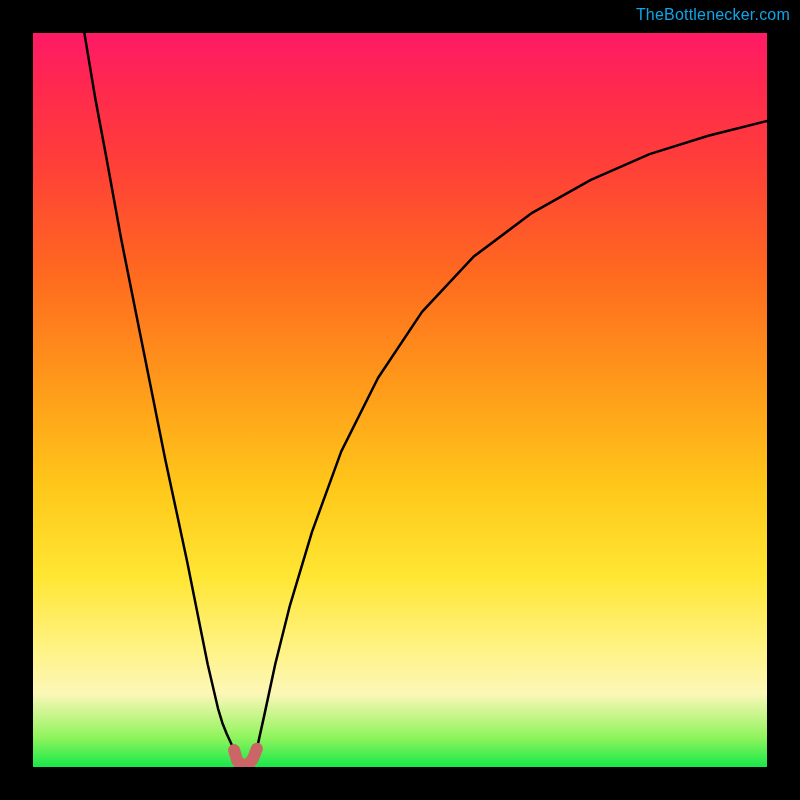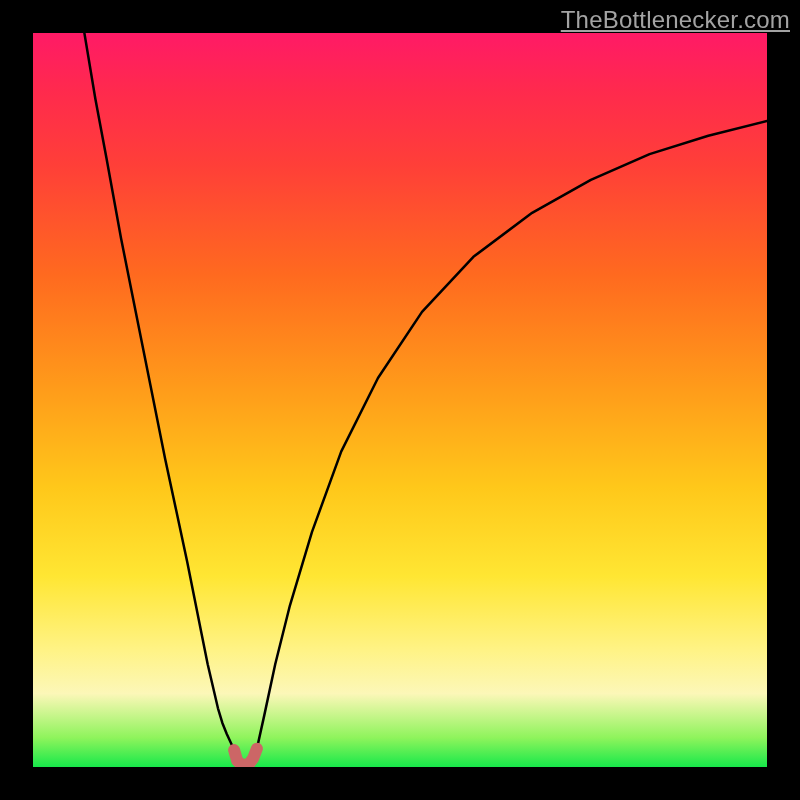"TheBottlenecker.com" .watermark { color: #a3a3a3 -> #0ea5e9; font-size: 24px -> 16px; text-decoration: underline -> none }
